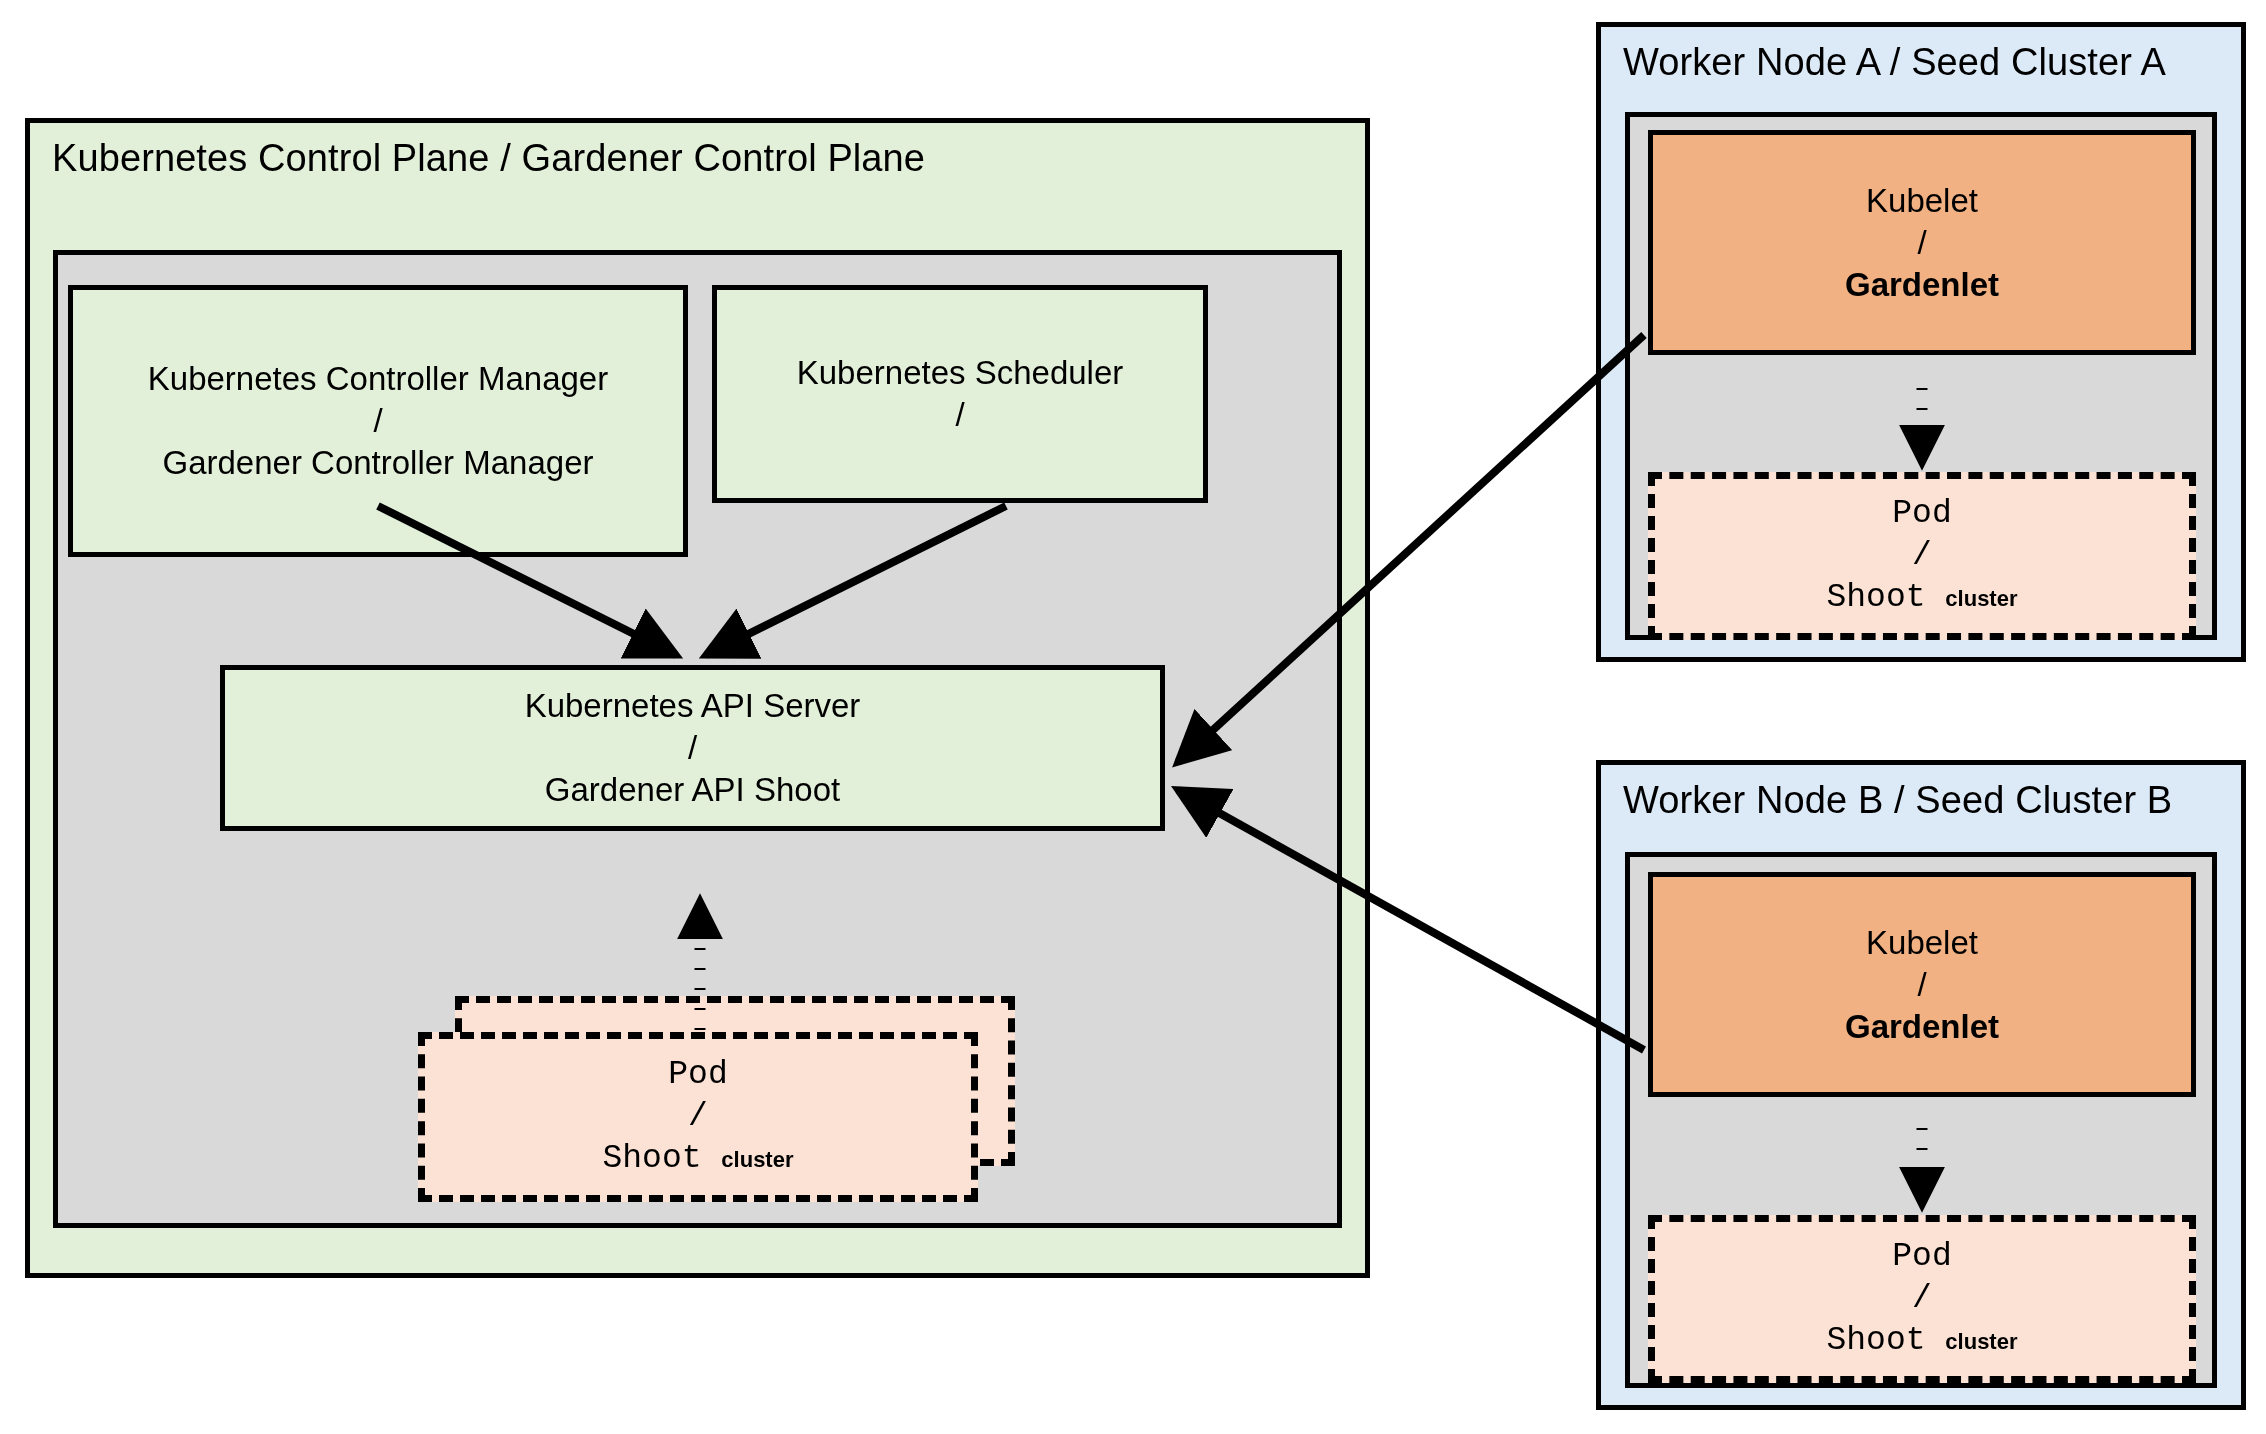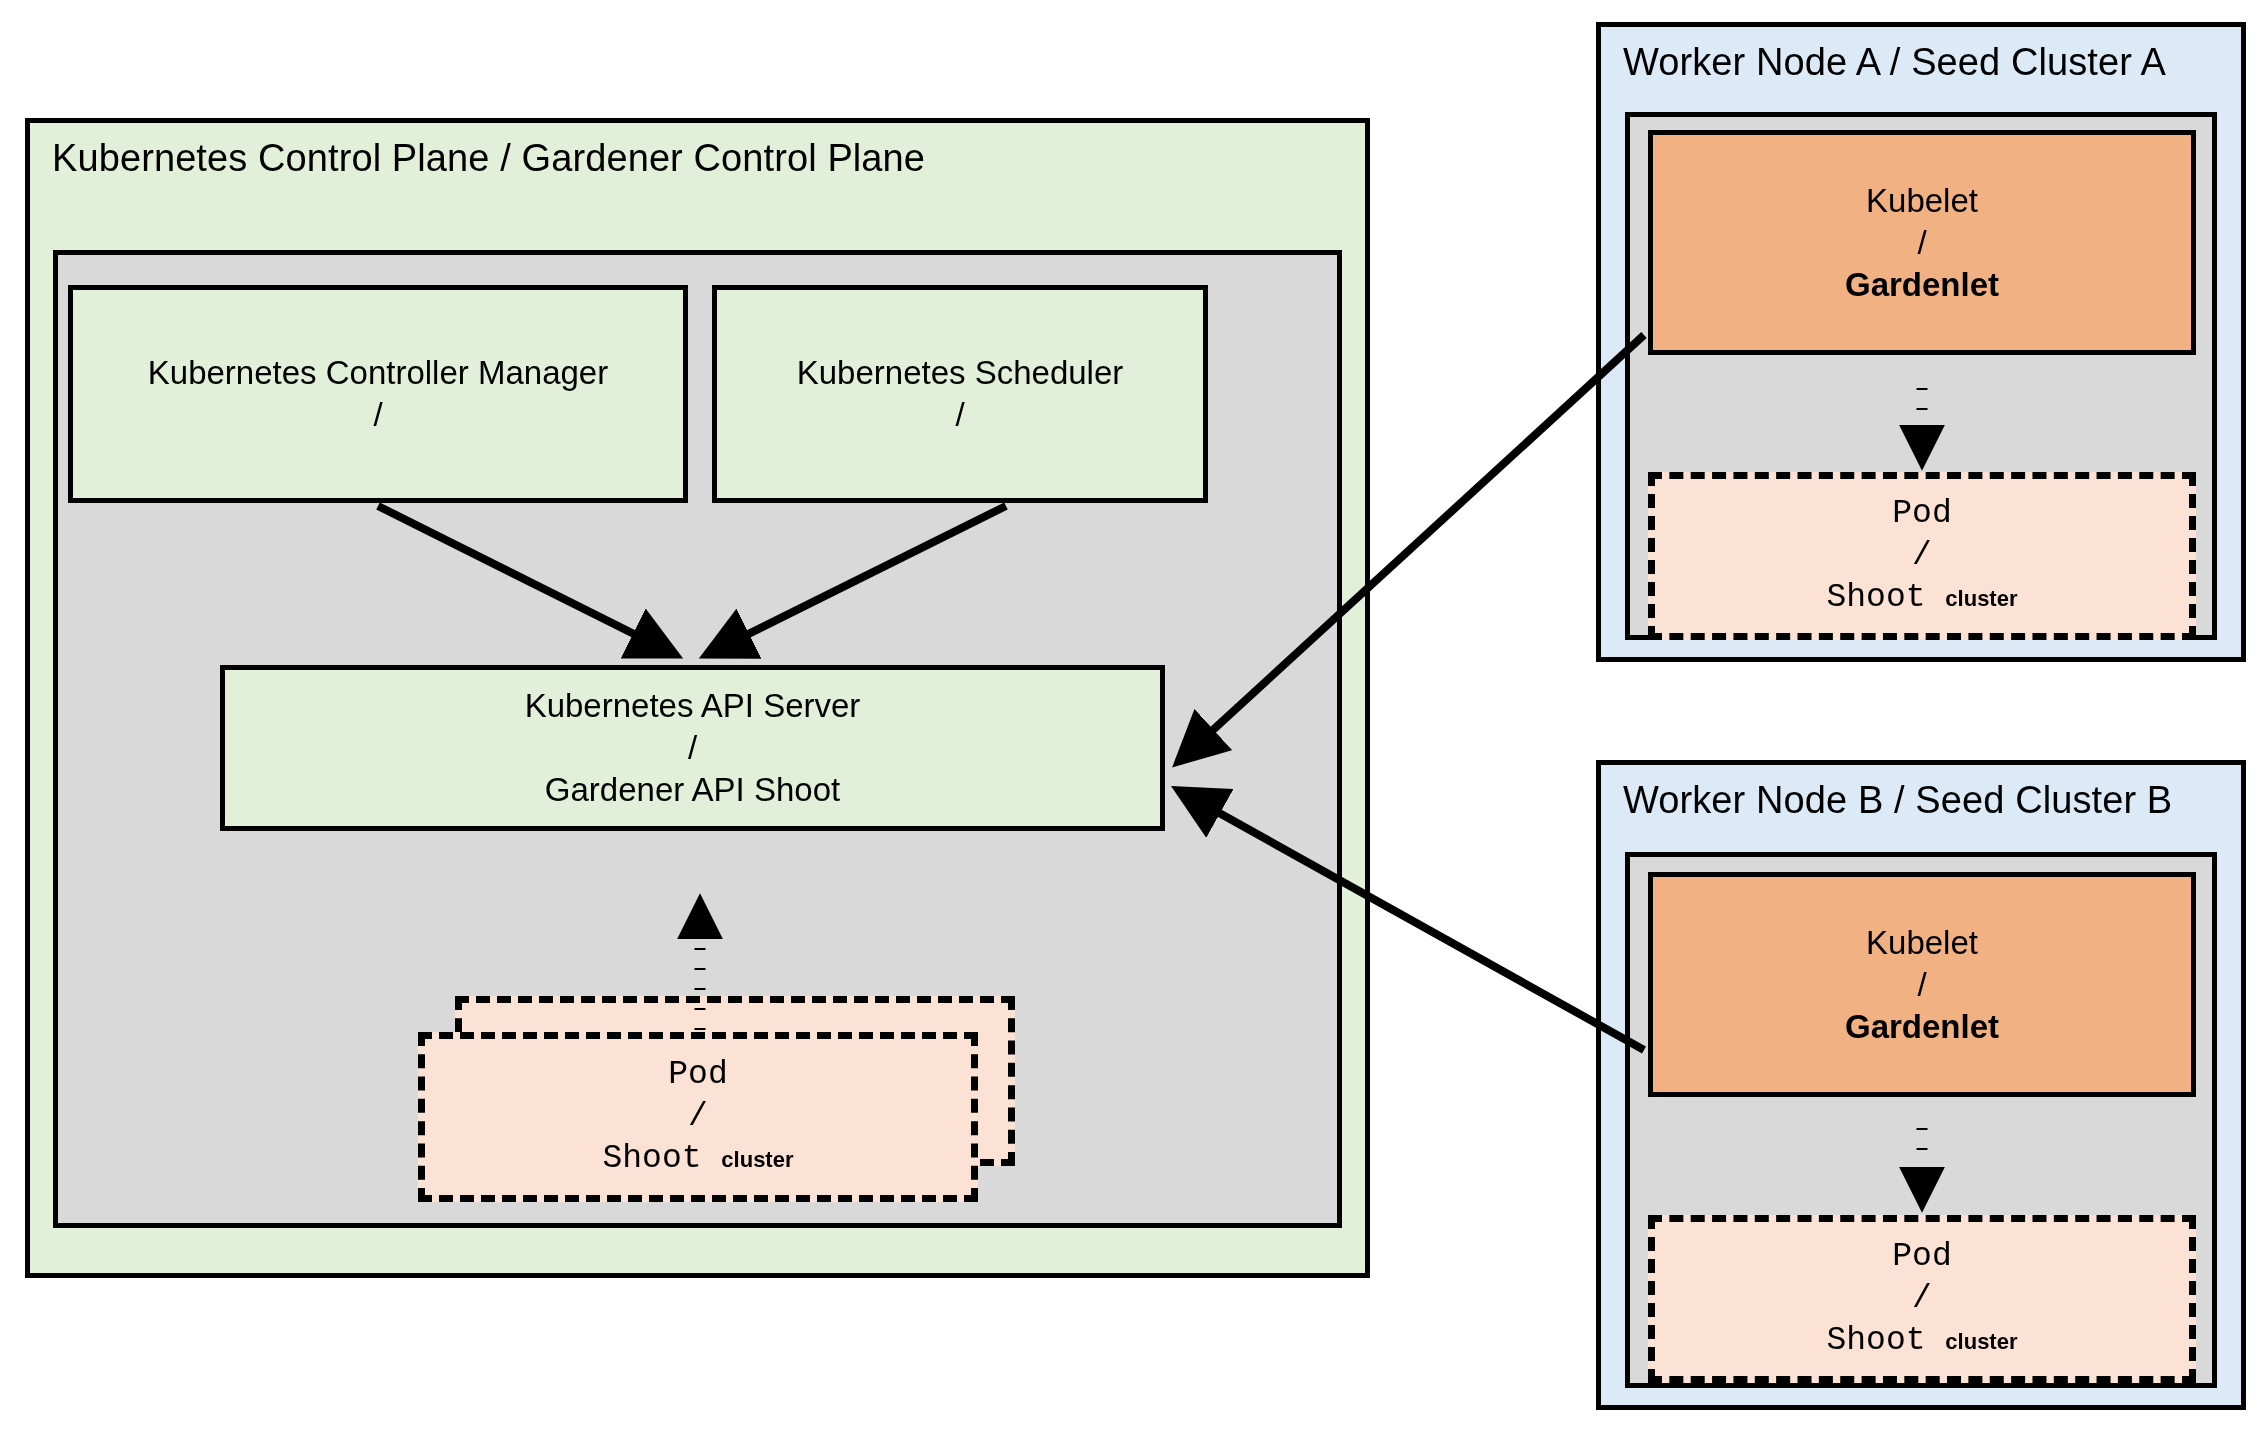"Kubernetes Controller Manager" div.box { height: 218px -> 272px }
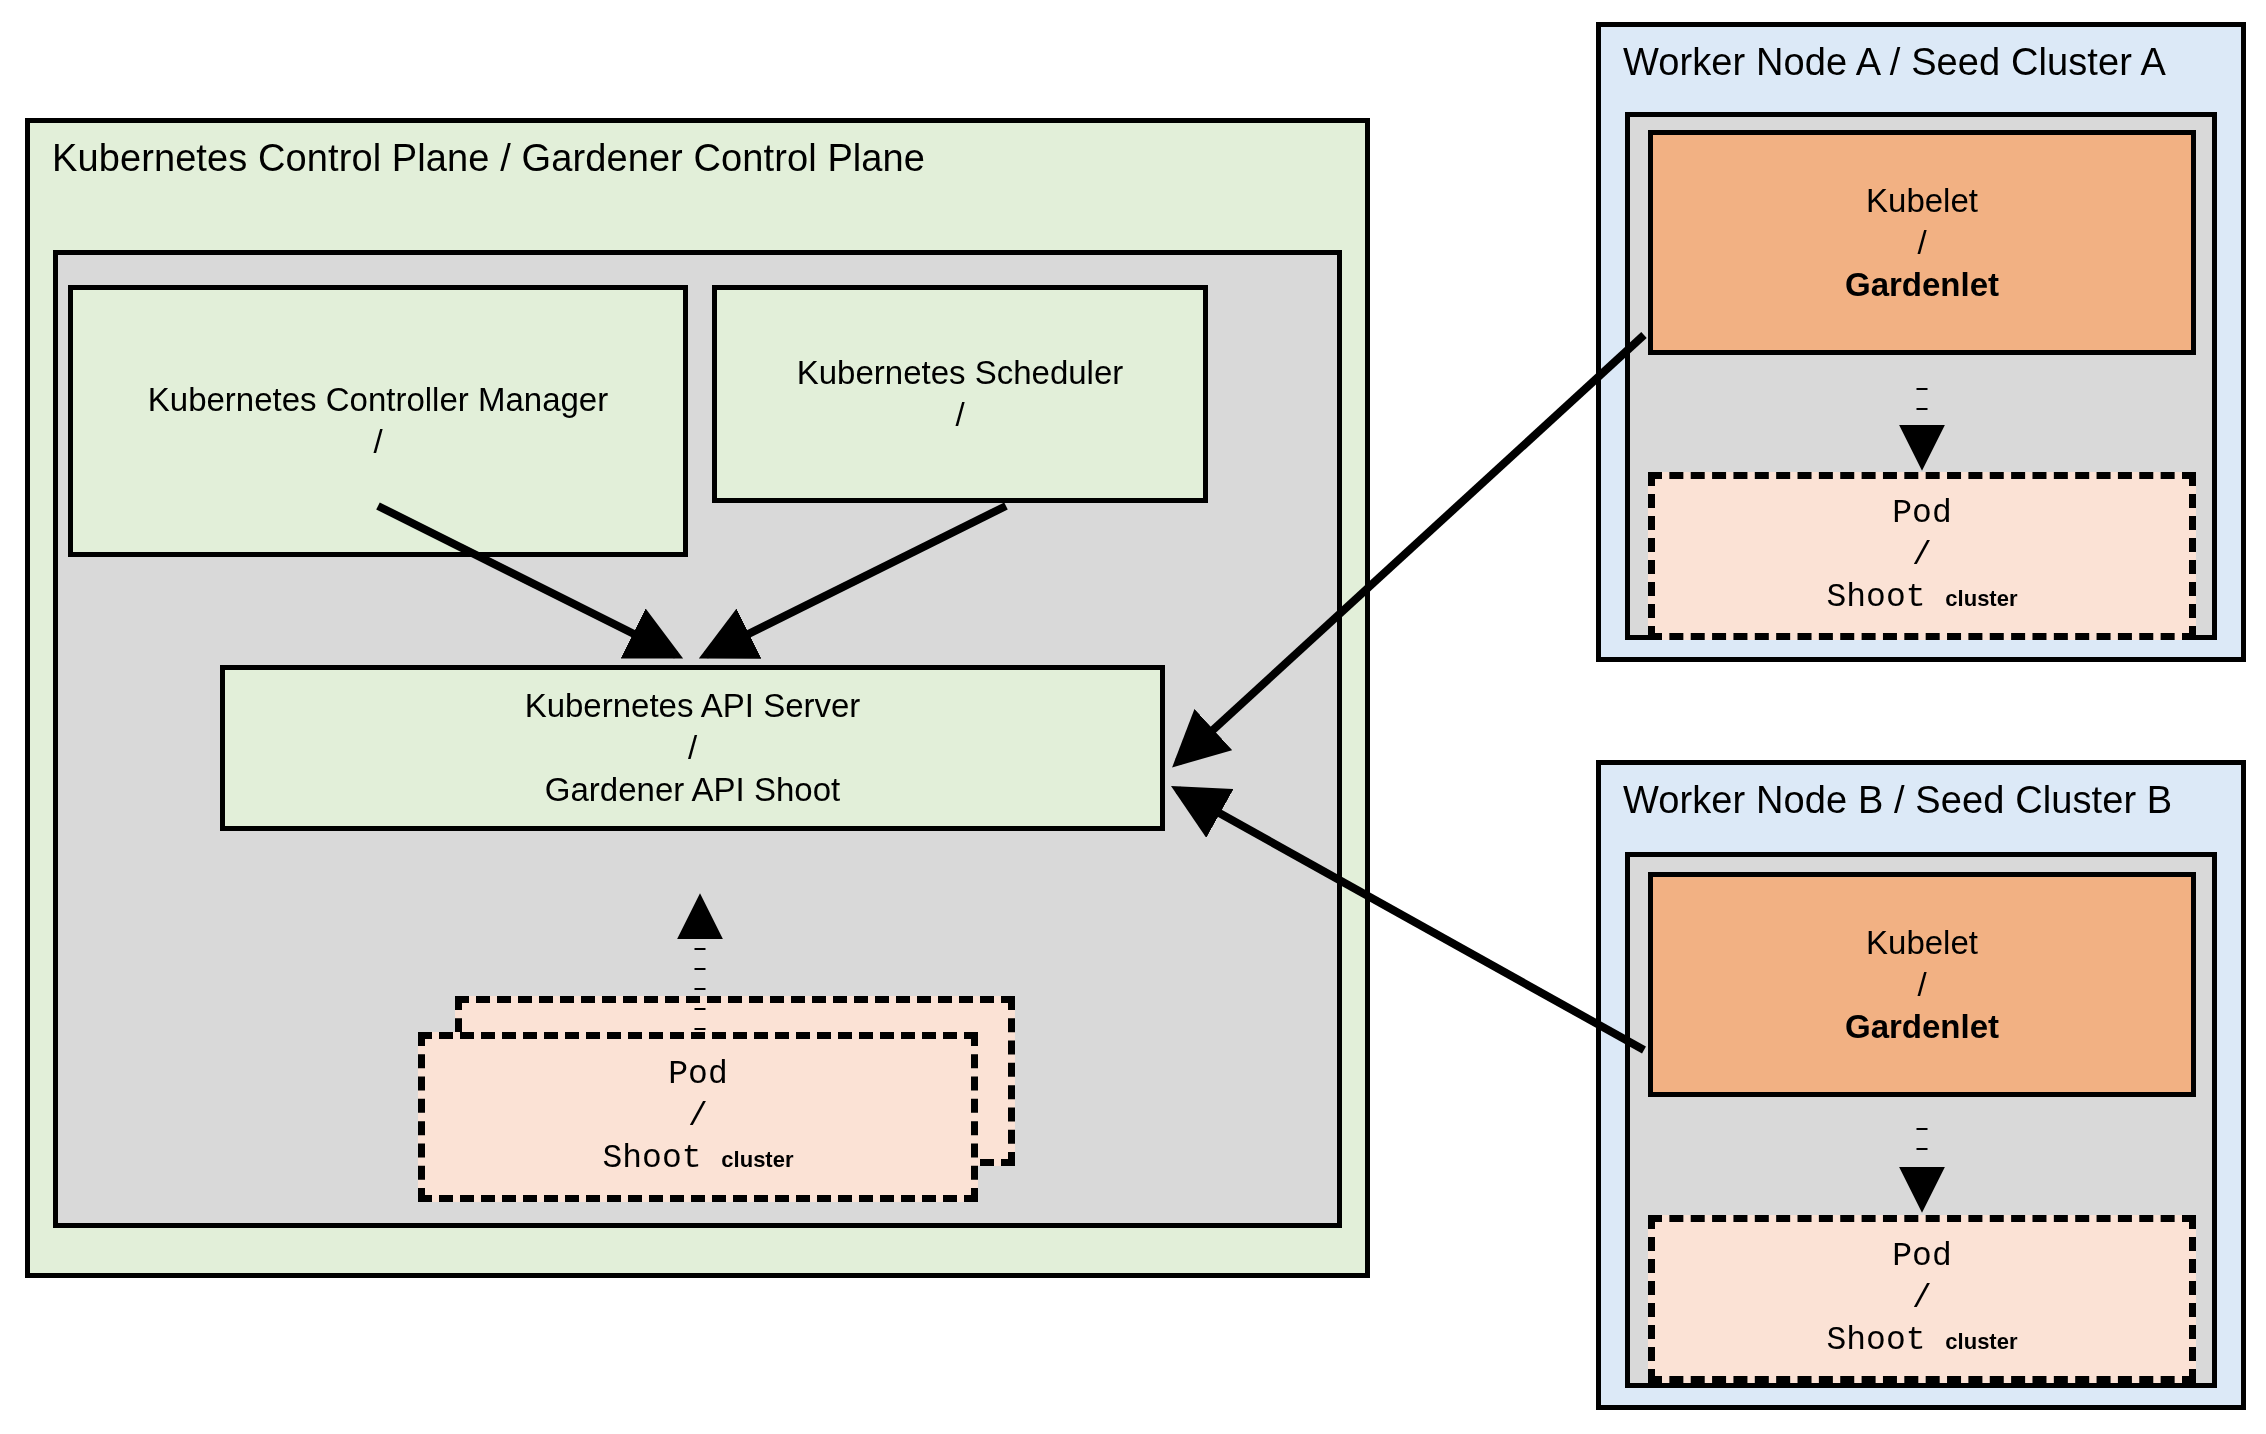"Gardener Controller Manager" div.ln { html: none -> <div>Gardener Controller Manager</div> }
